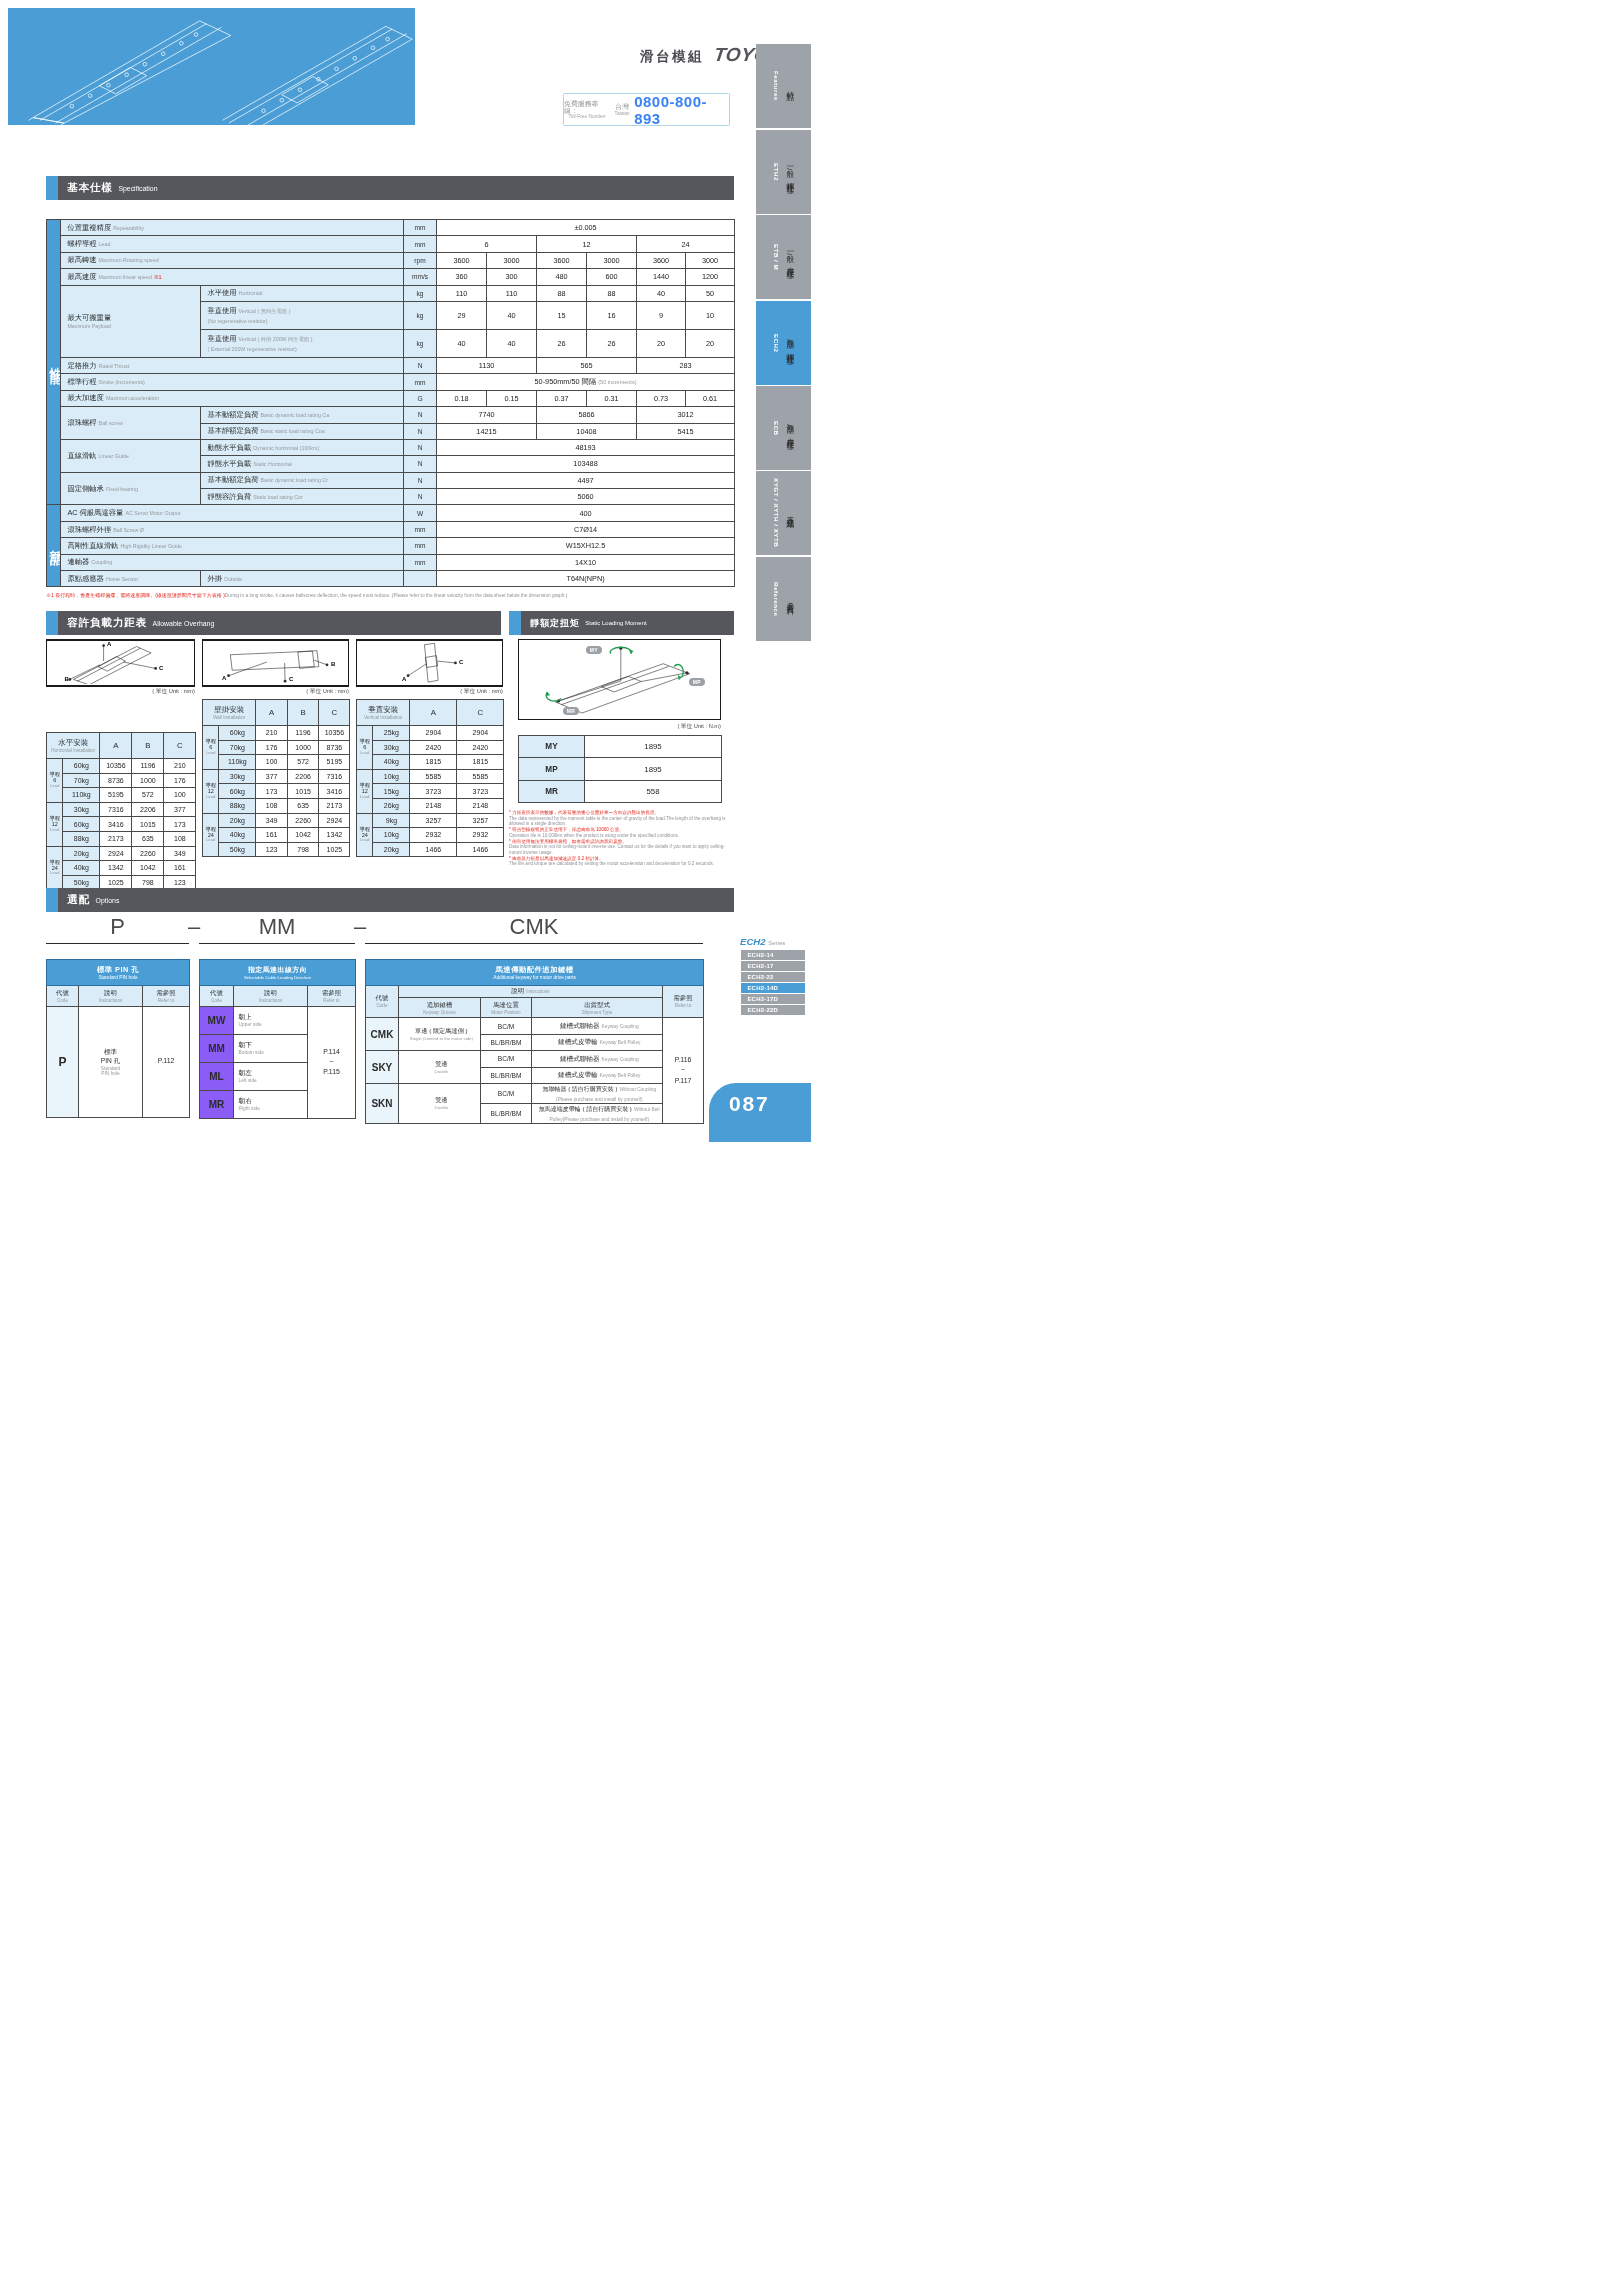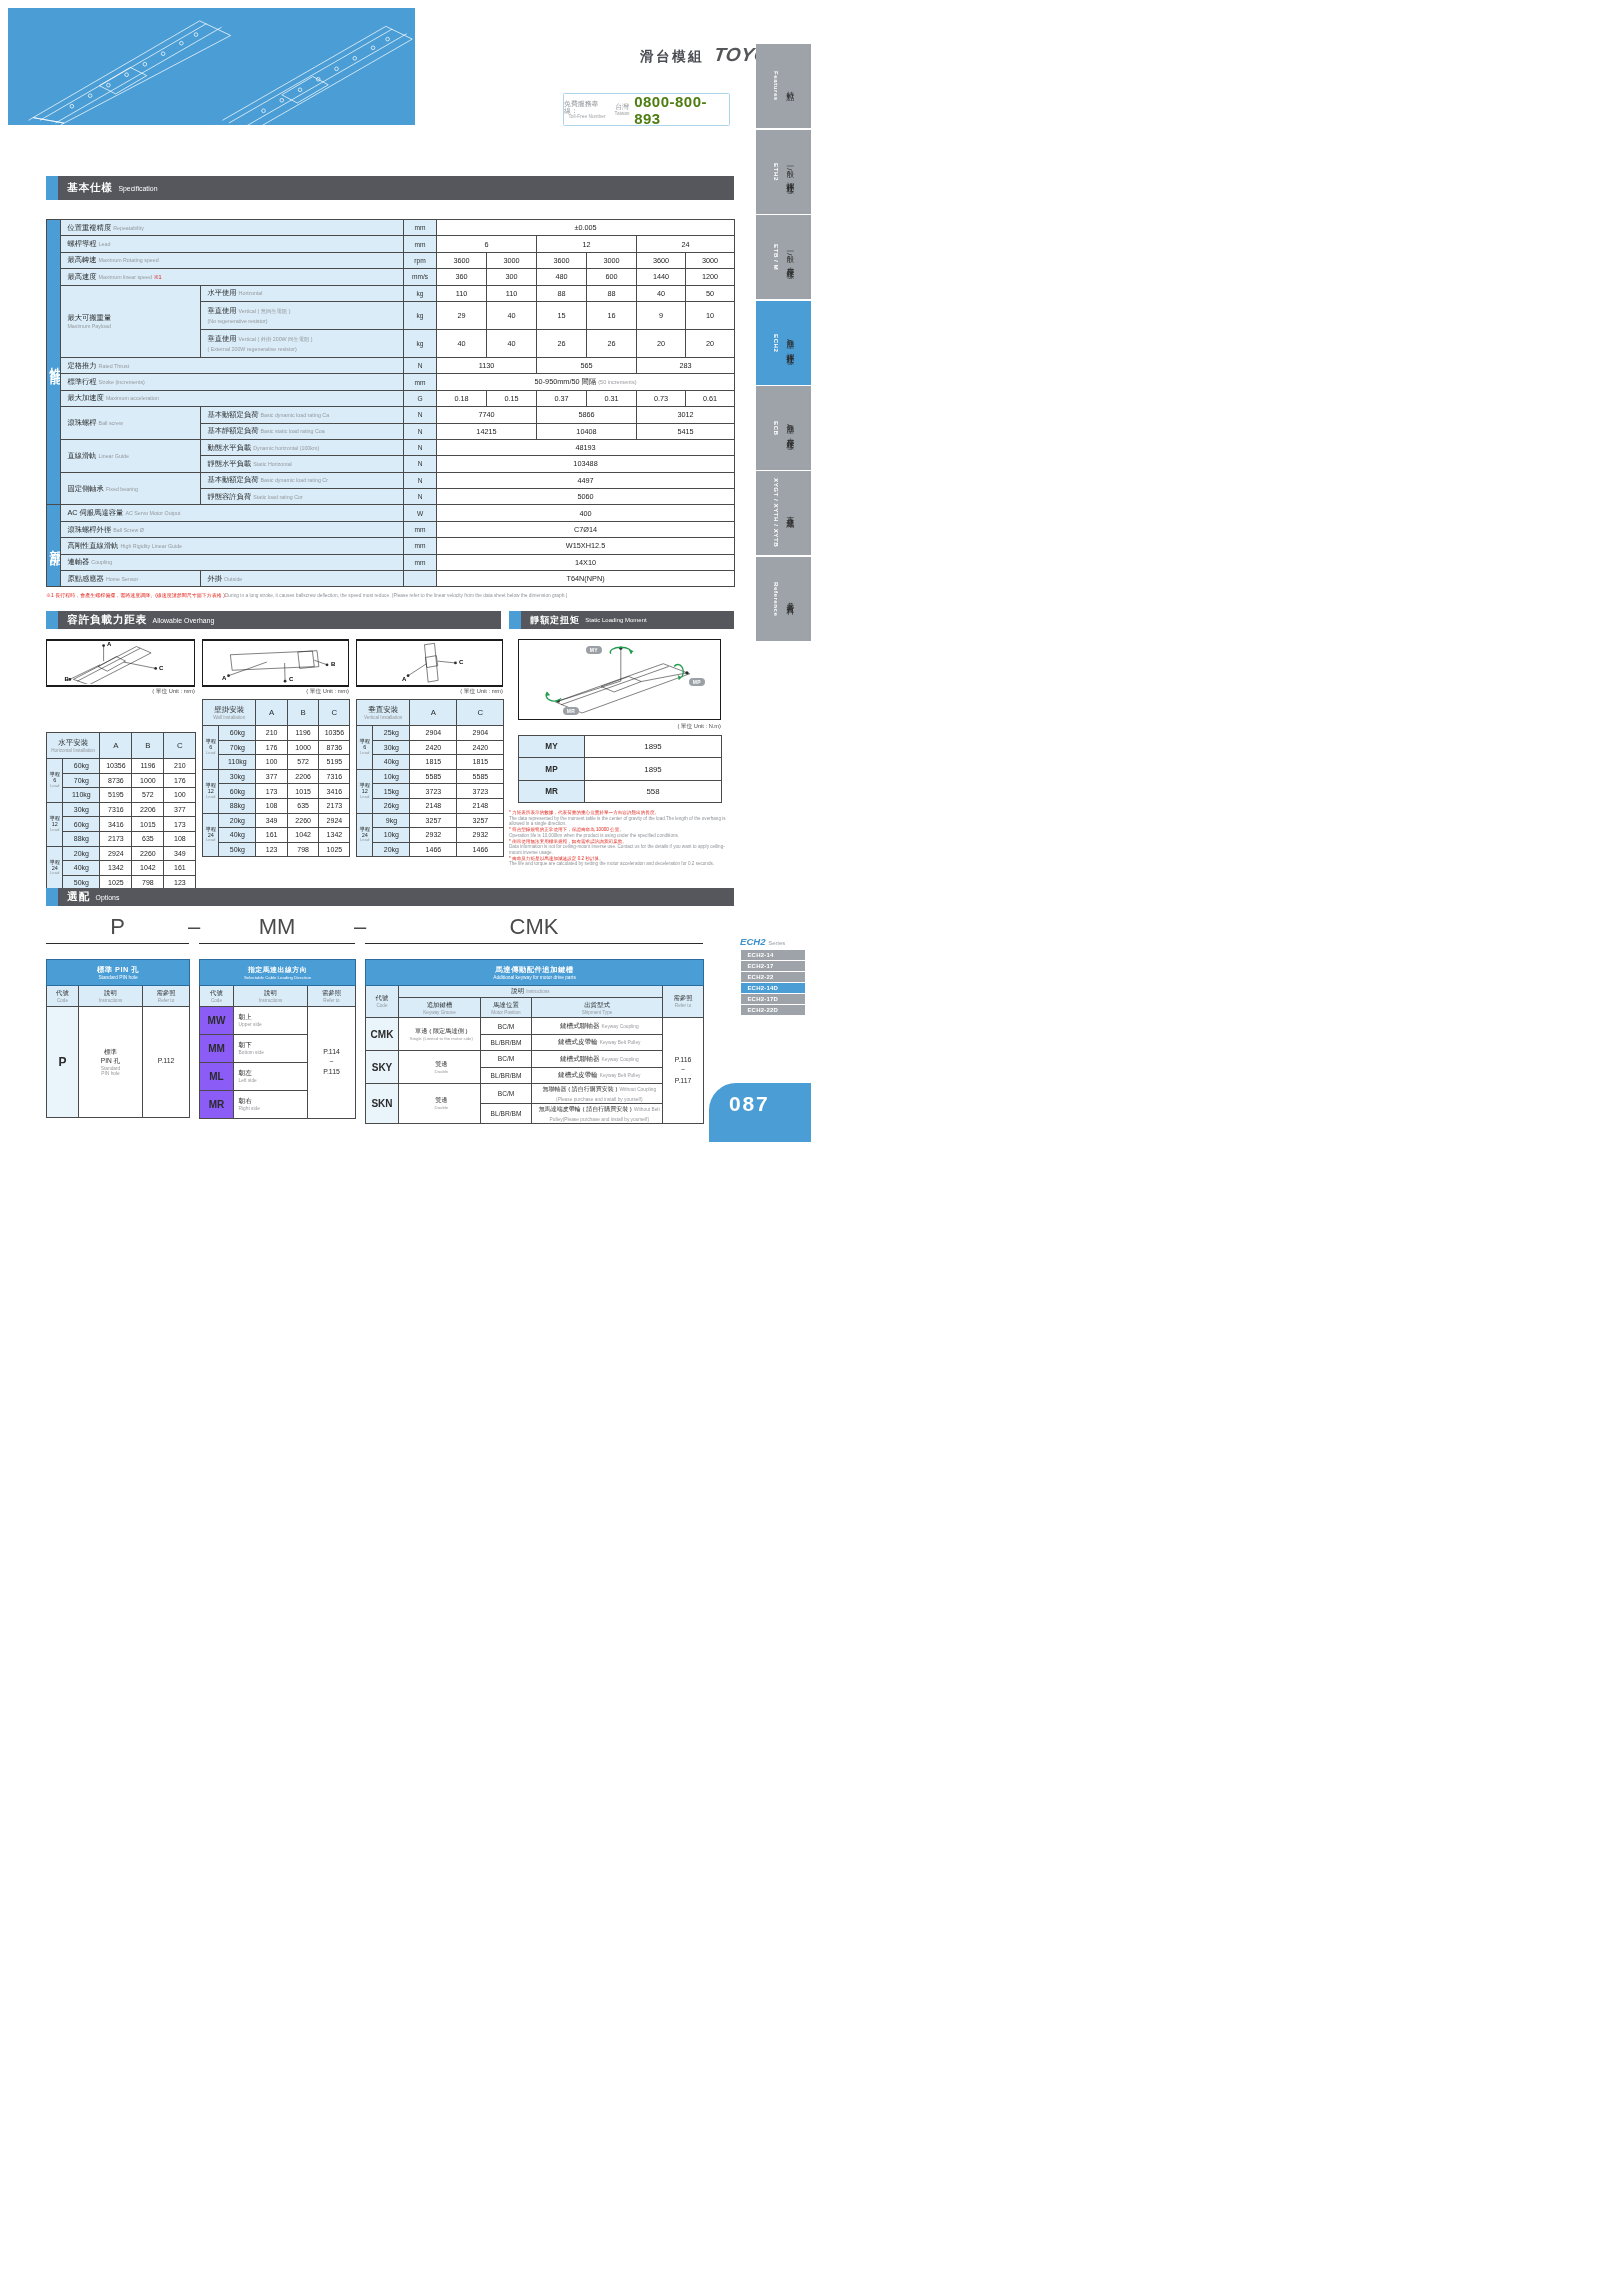"0800-800-893" .tf-number { color: #4d7c0f -> #3b82f6 }
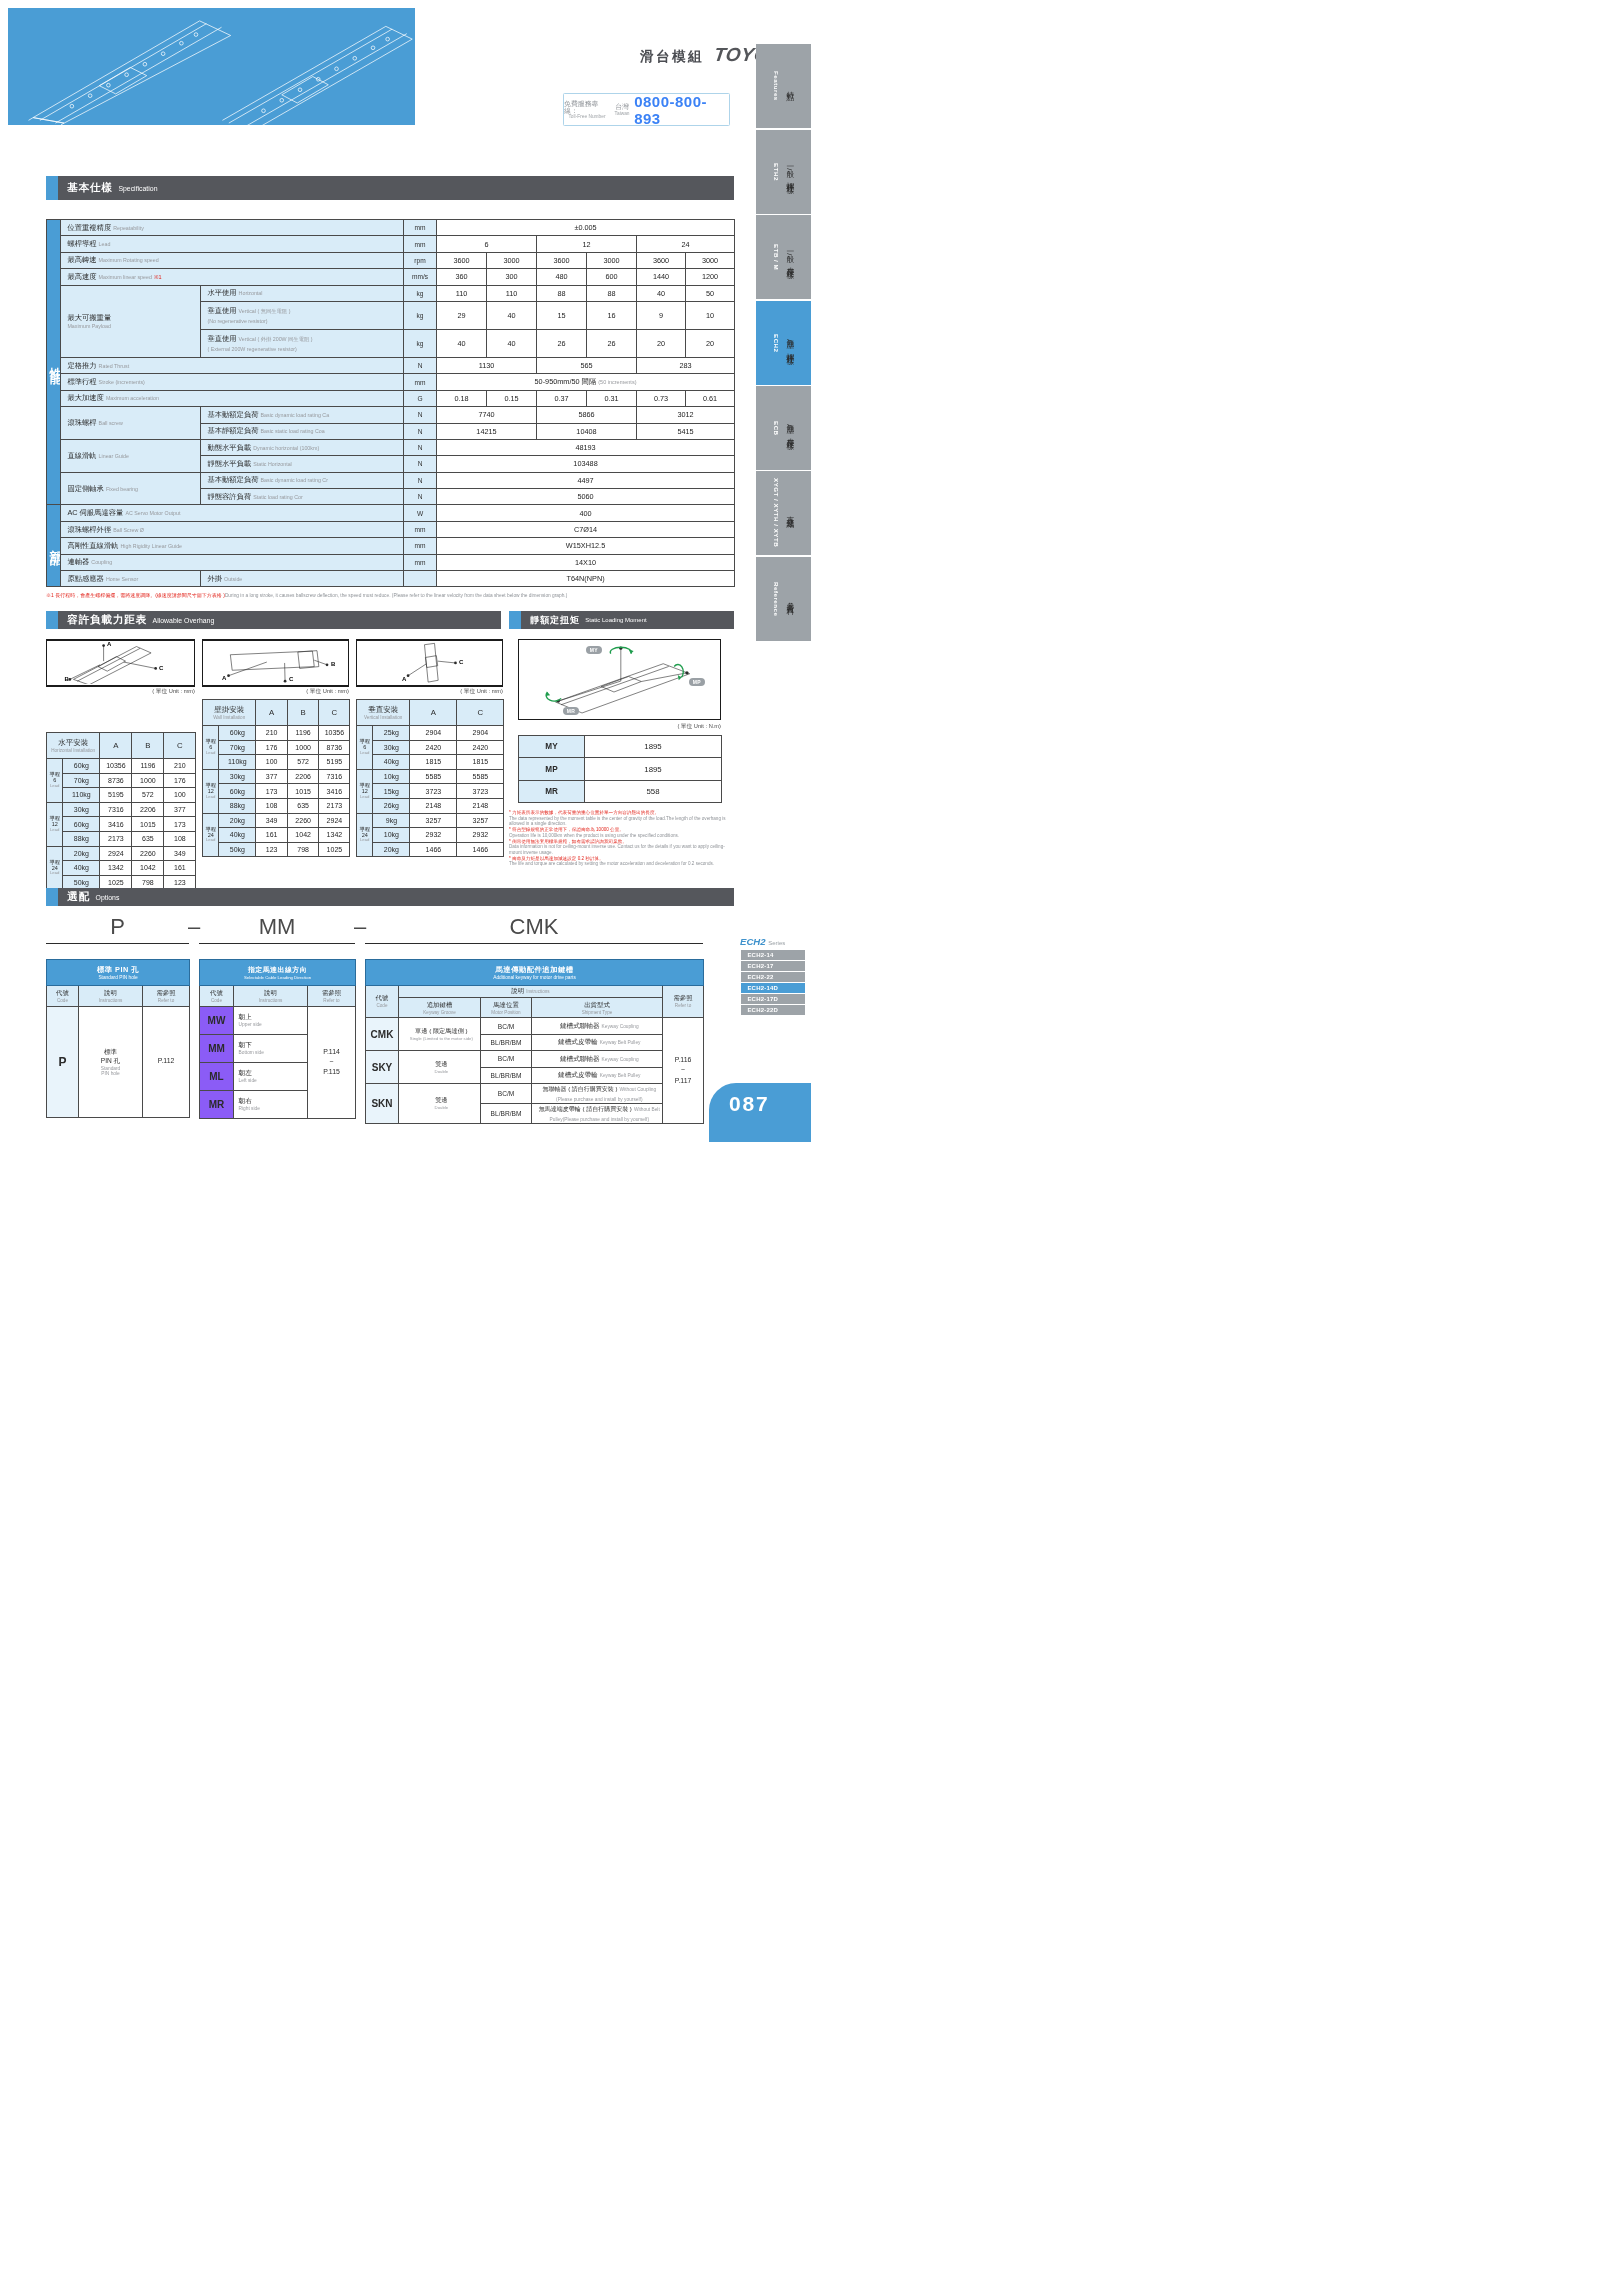"容許負載力距表" .secbar { height: 18px -> 24px }
